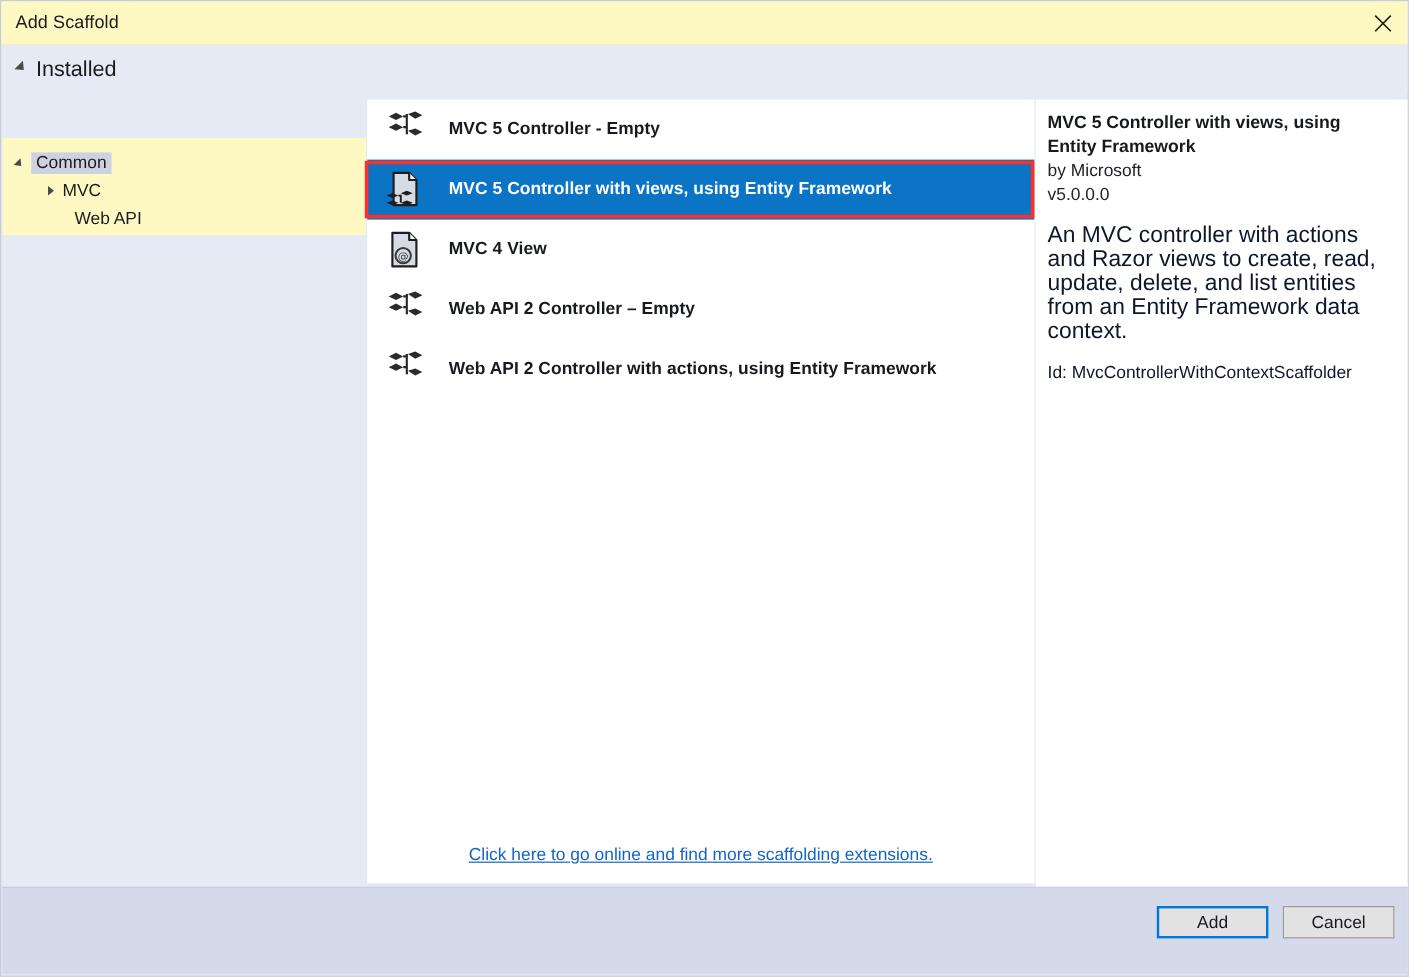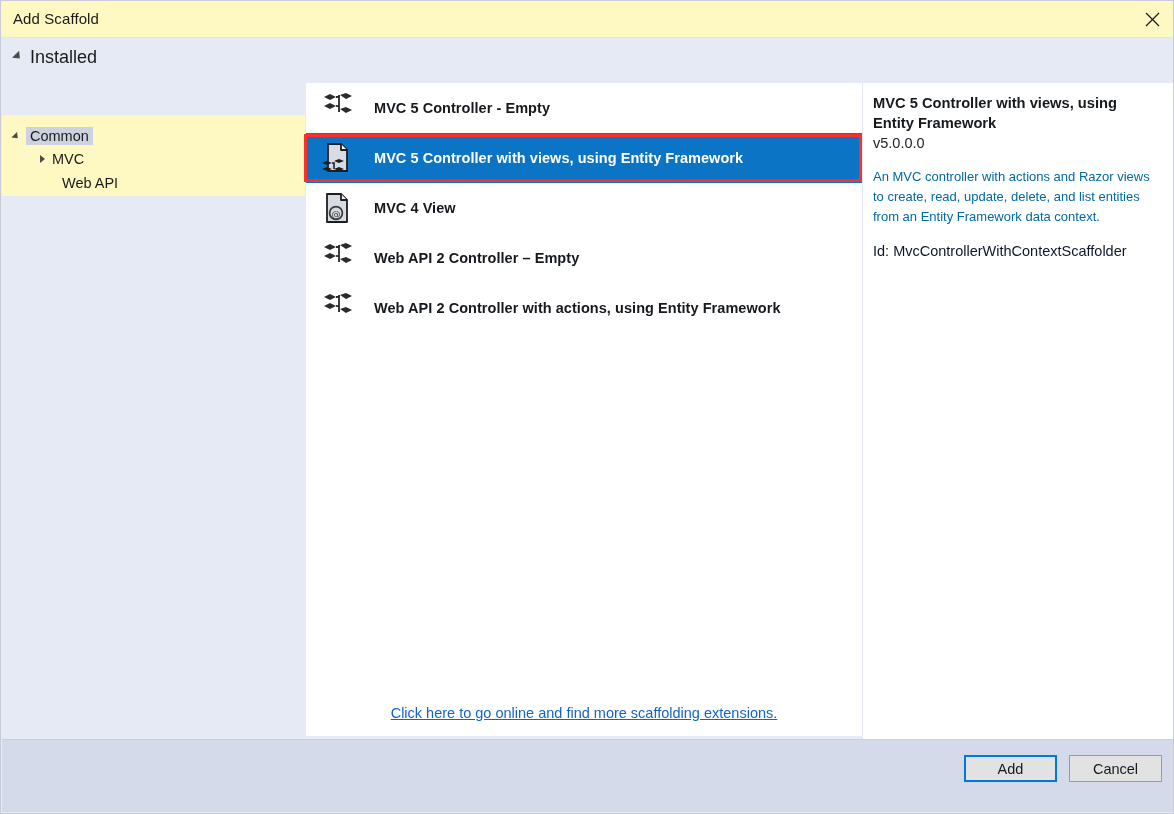"by Microsoft" div.detail-line { html: none -> <div>by Microsoft</div> }
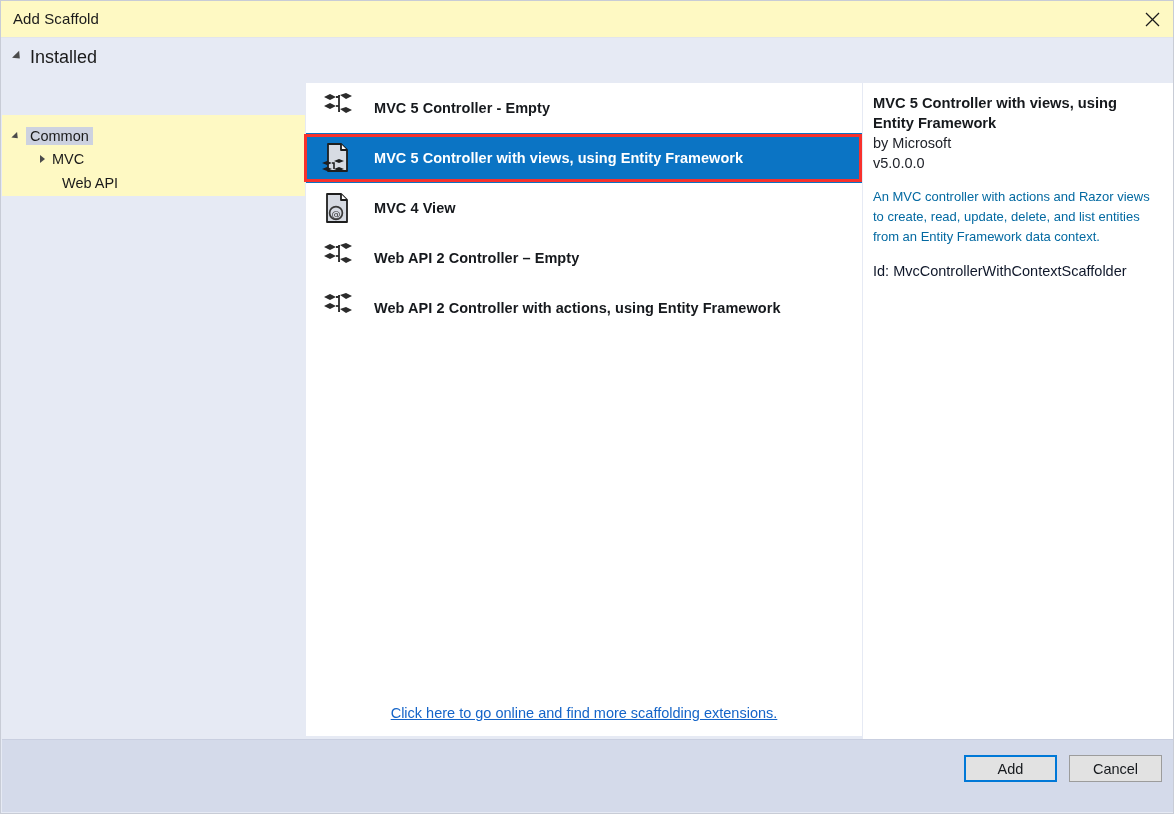"An MVC controller with actions" #detail-description { color: #0369a1 -> #0f172a; font-size: 13px -> 19px }
